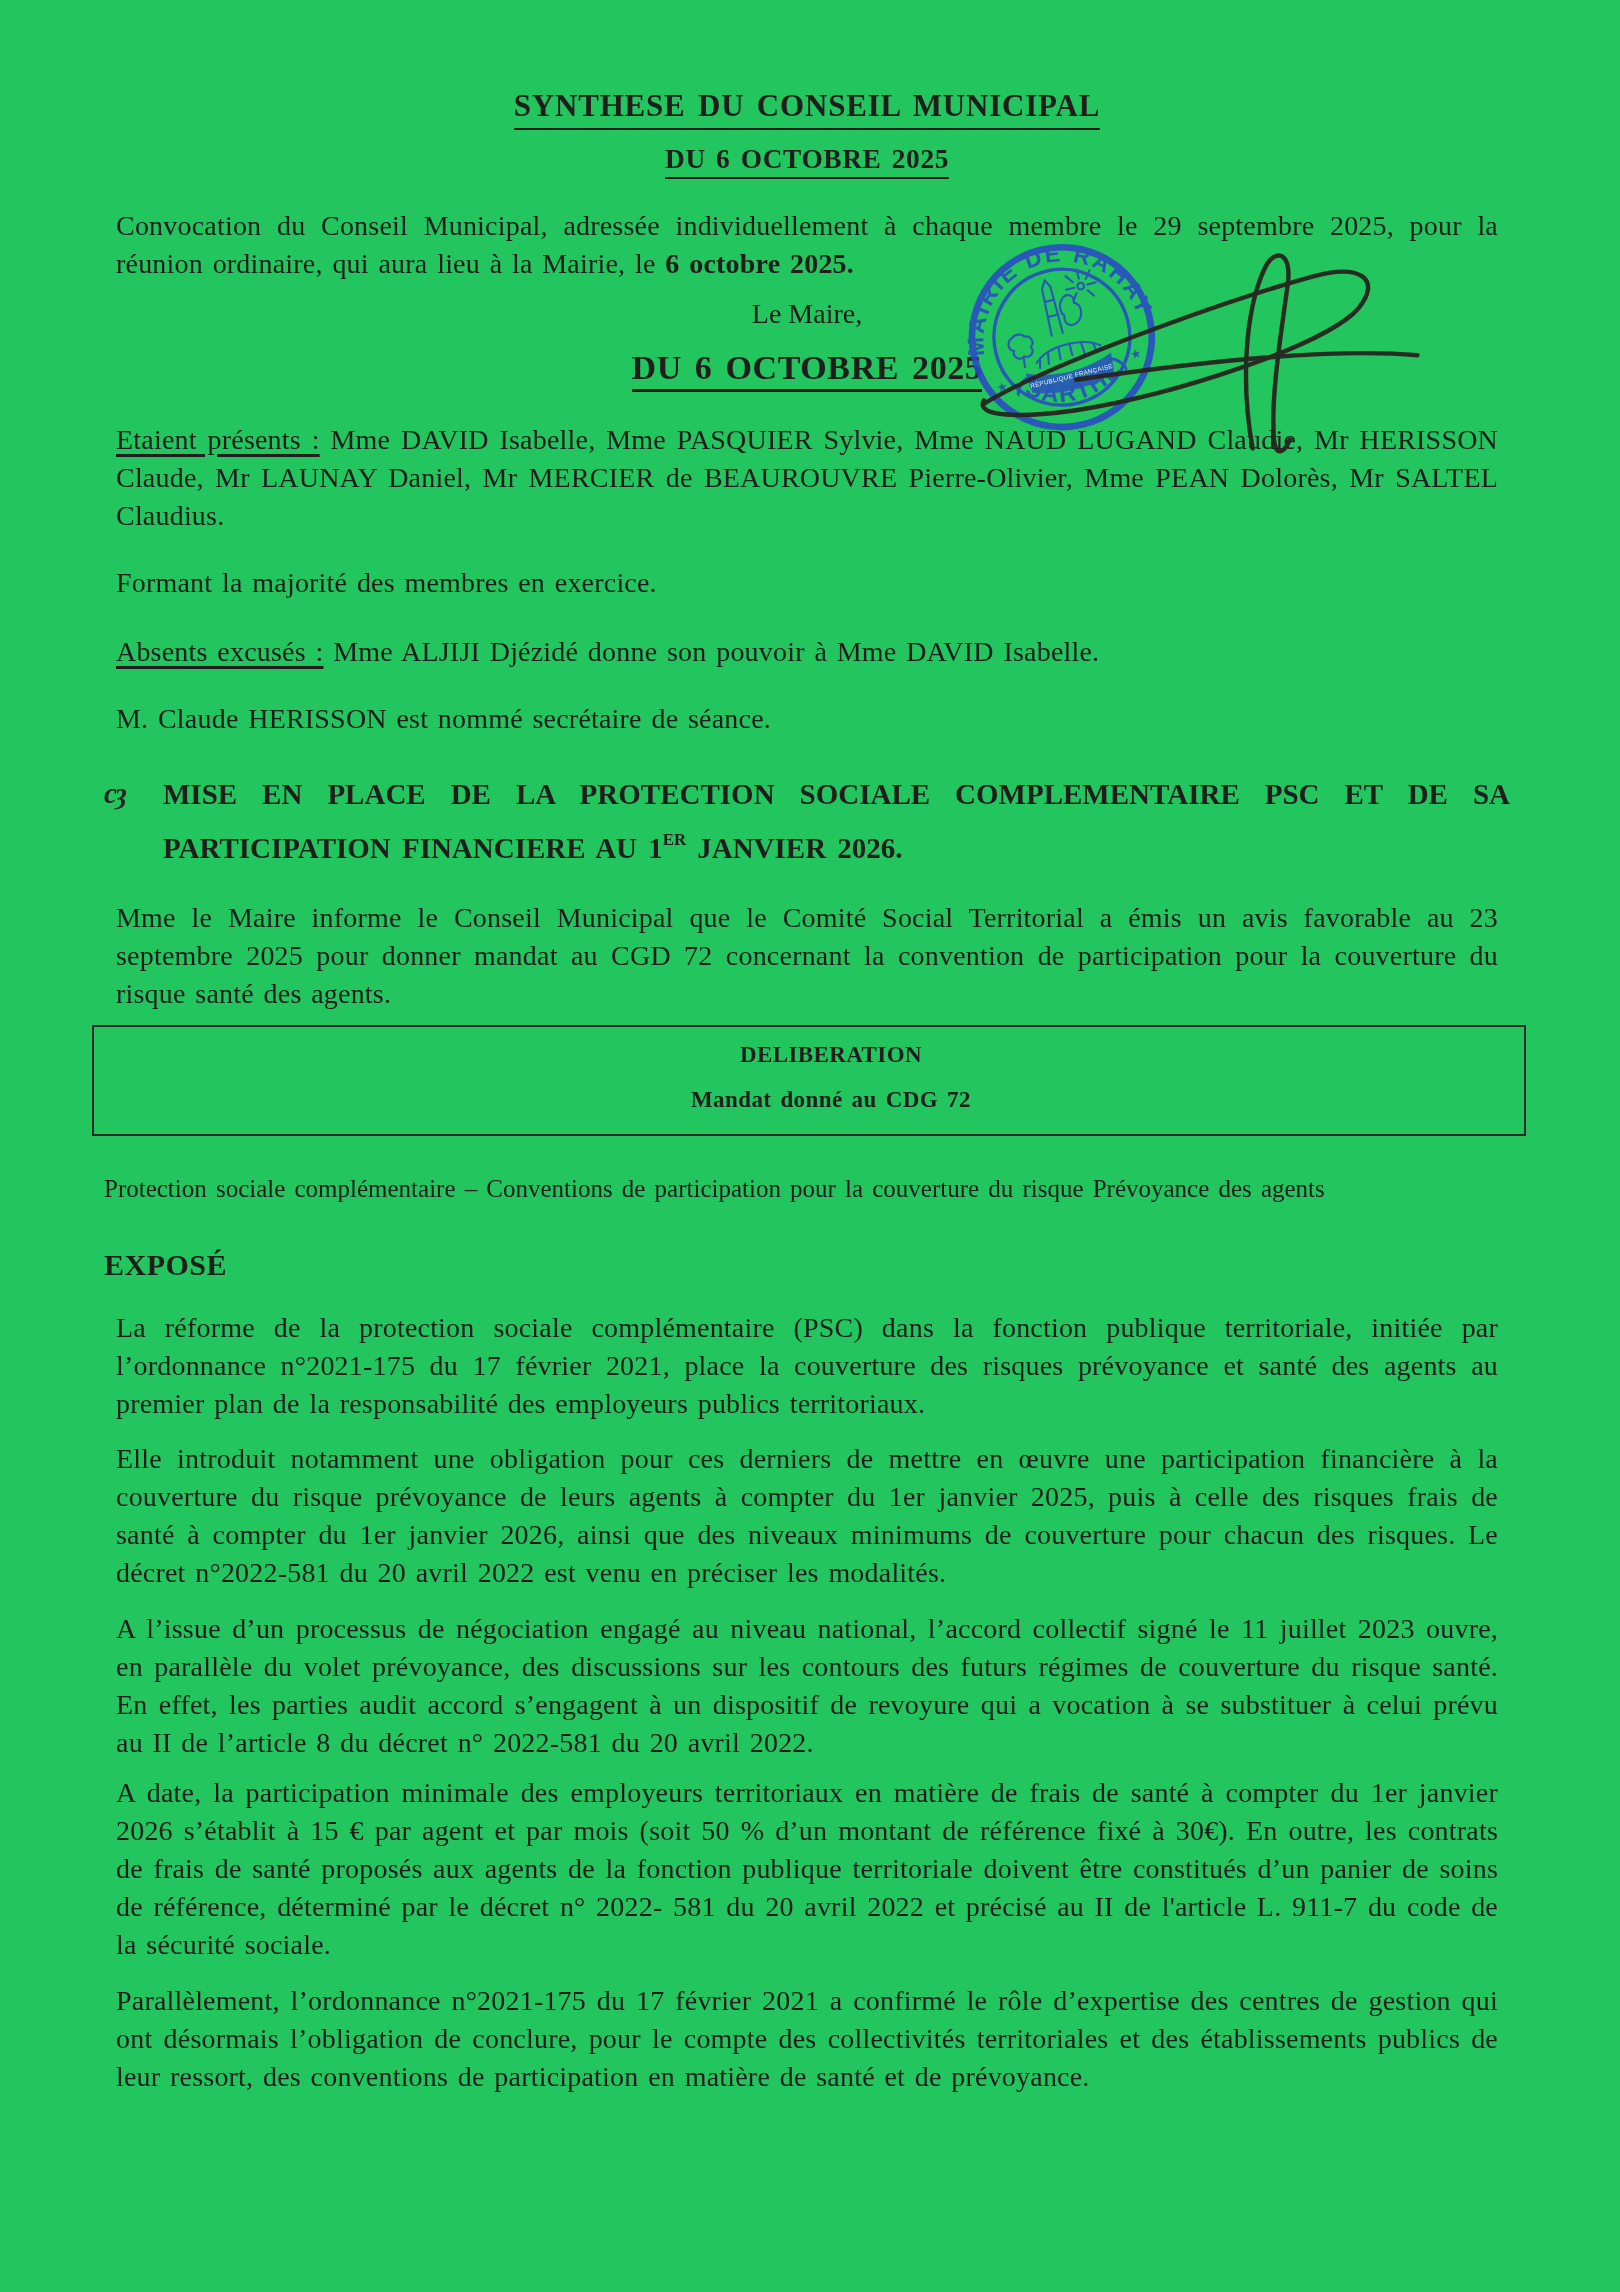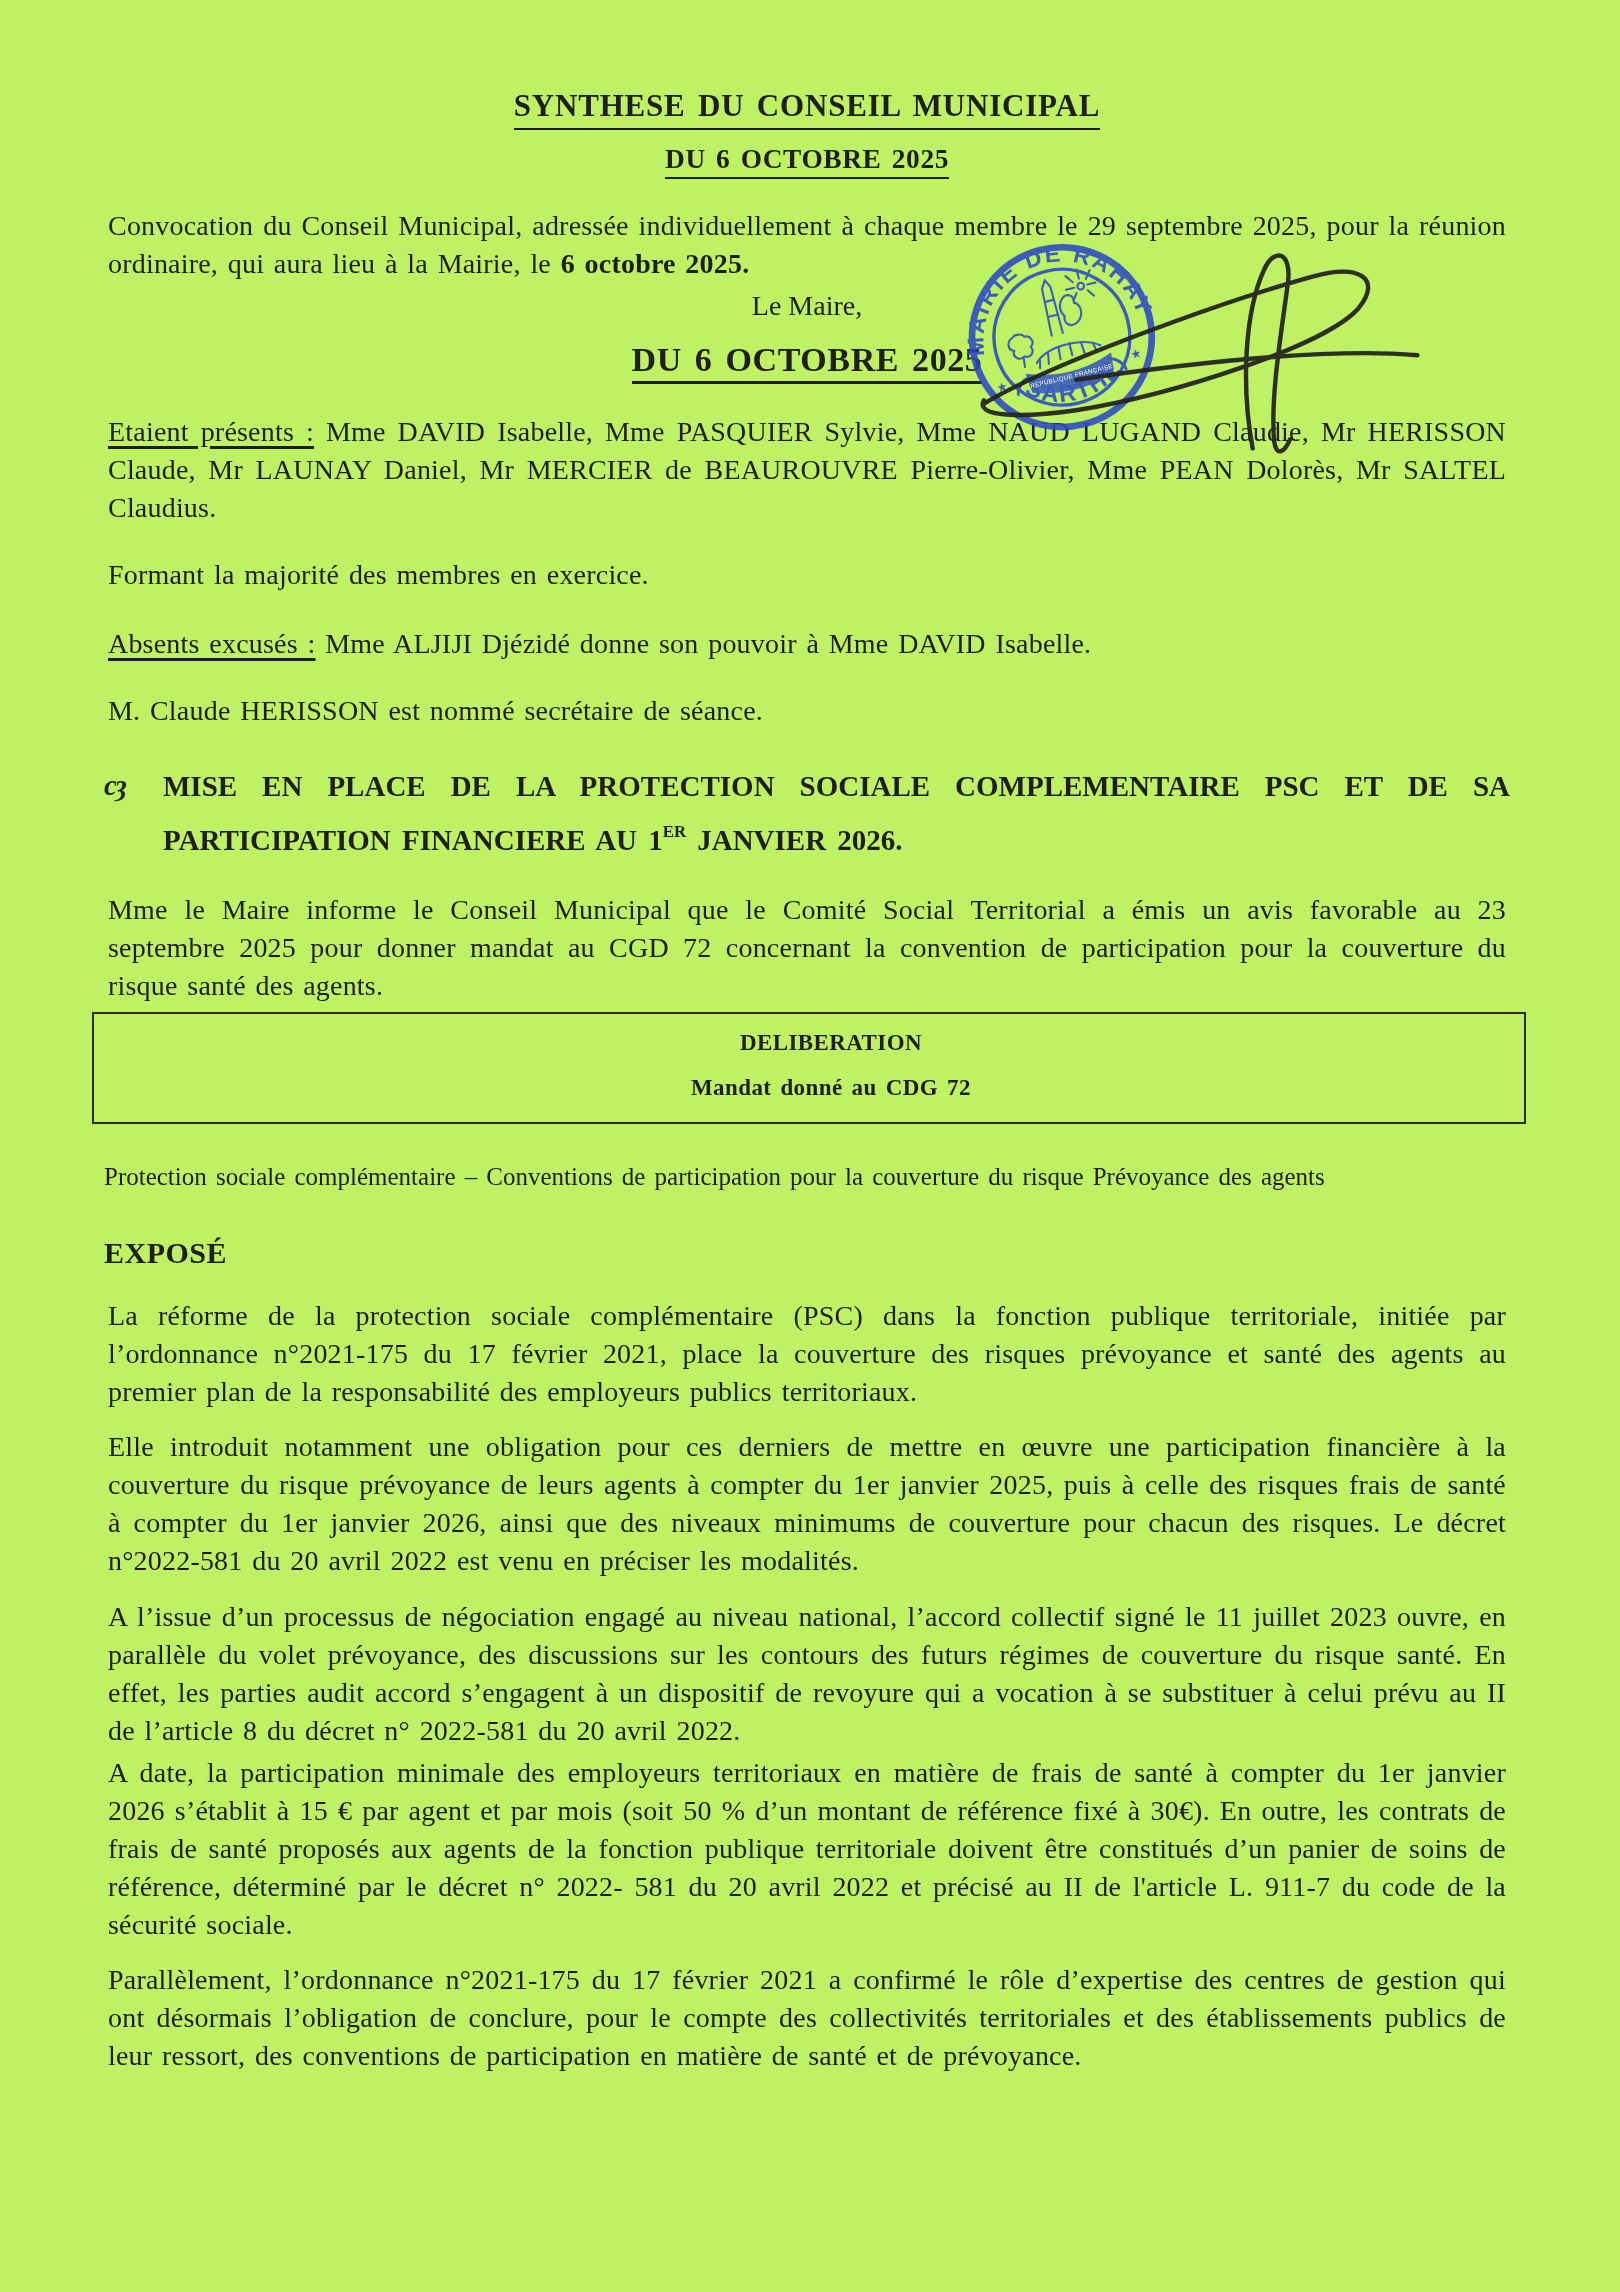"SYNTHESE DU CONSEIL MUNICIPAL" .page { background: #bef264 -> #22c55e }
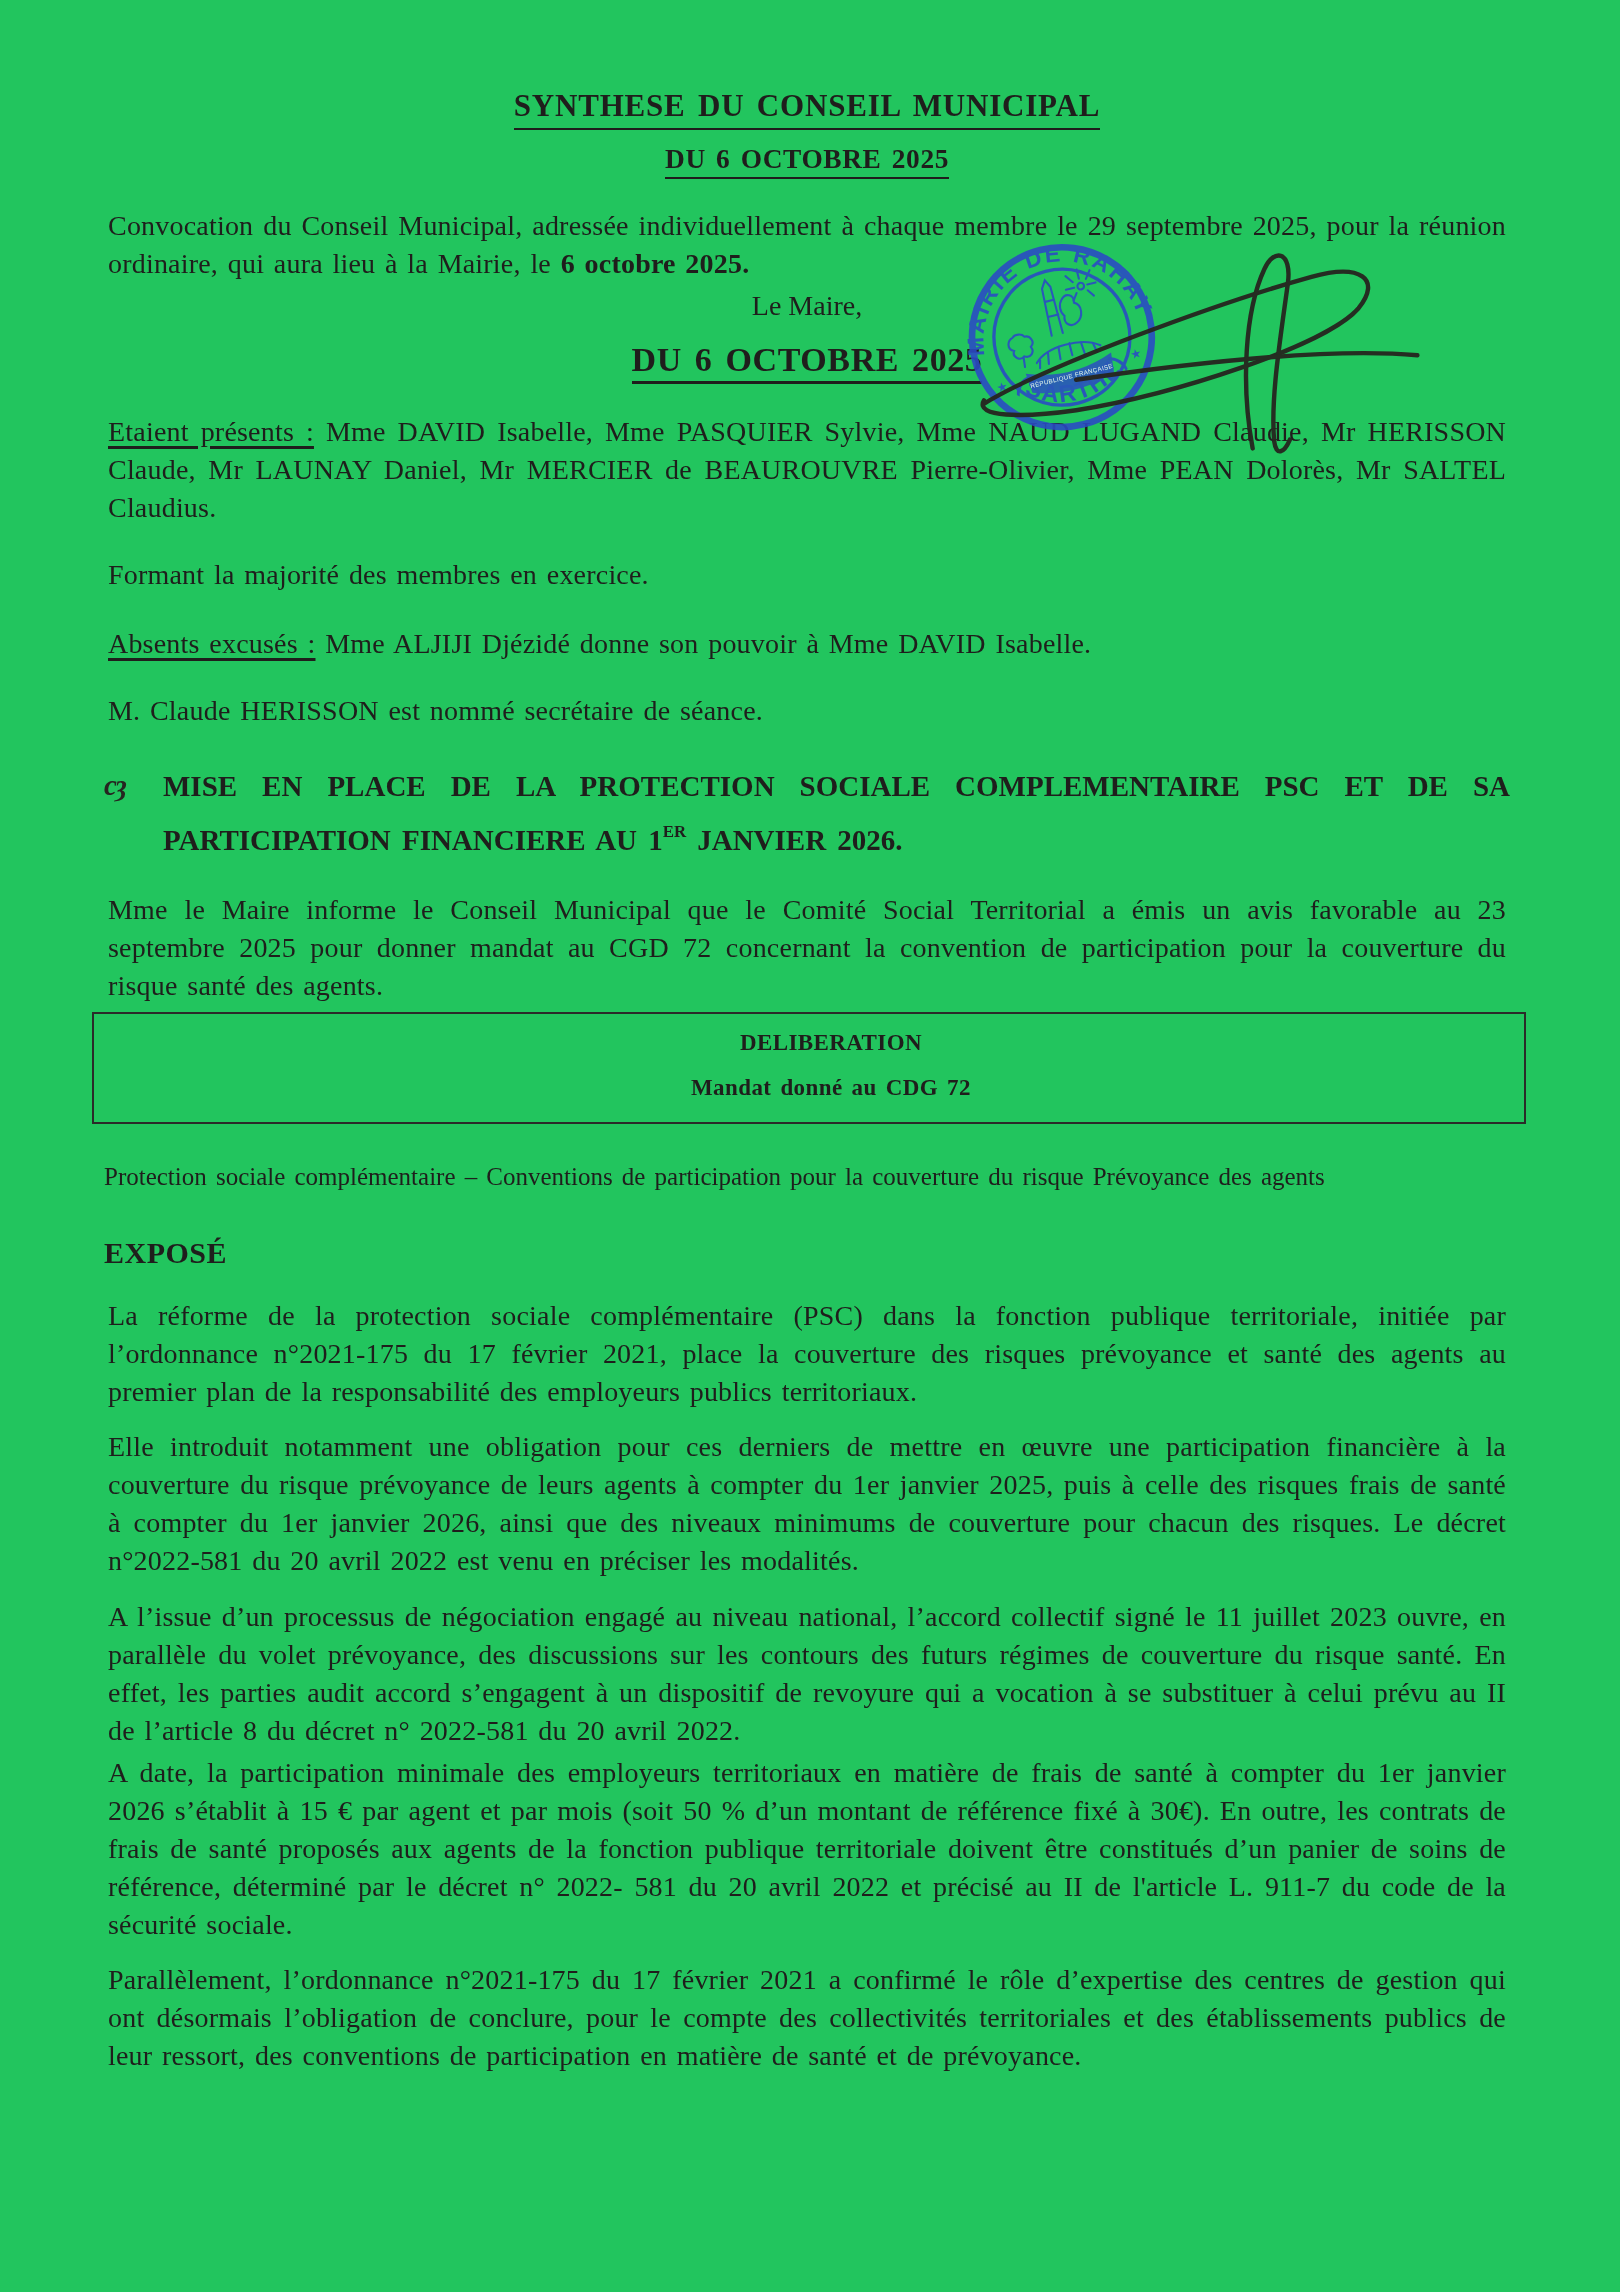"Convocation du Conseil Municipal," .para { margin: 4px -> 12px }
